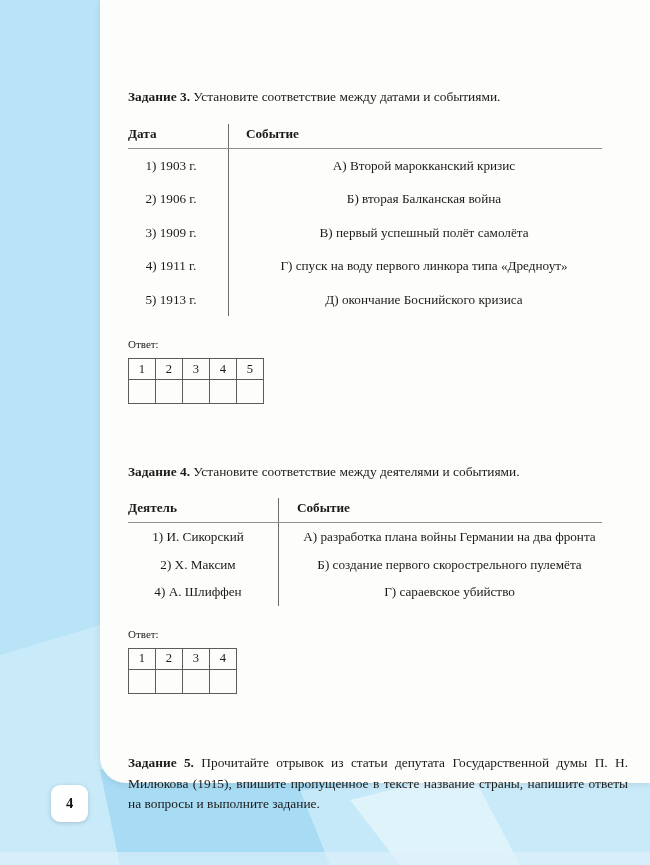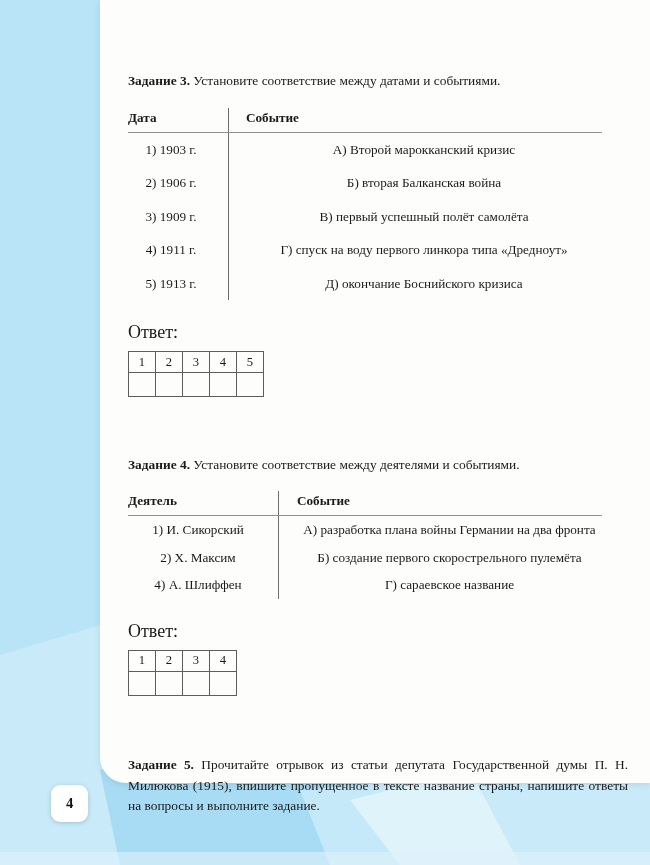"Задание 3. Установите соответствие между" #page-body { top: 0 -> 16px }
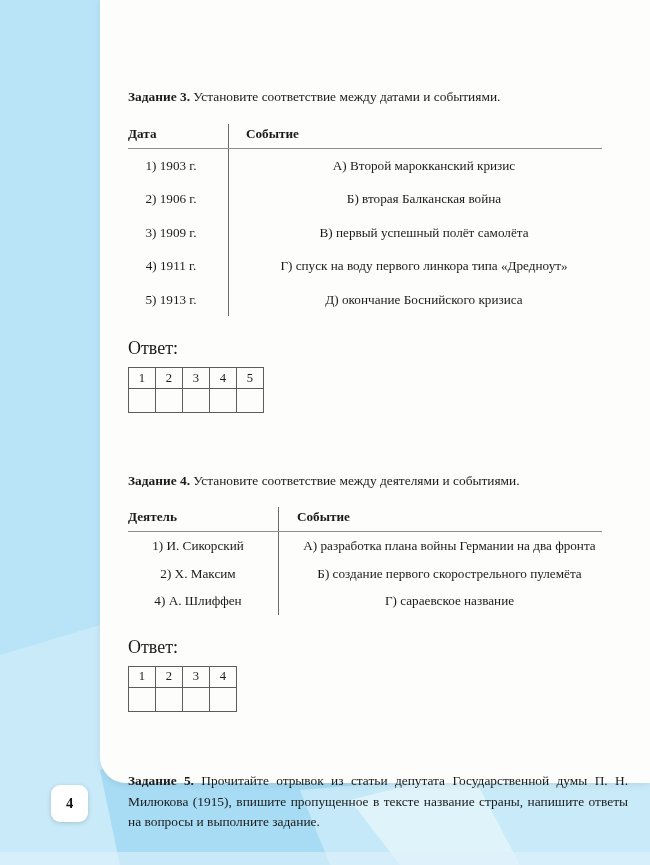"Ответ:" .answer-label { font-size: 18px -> 11px }
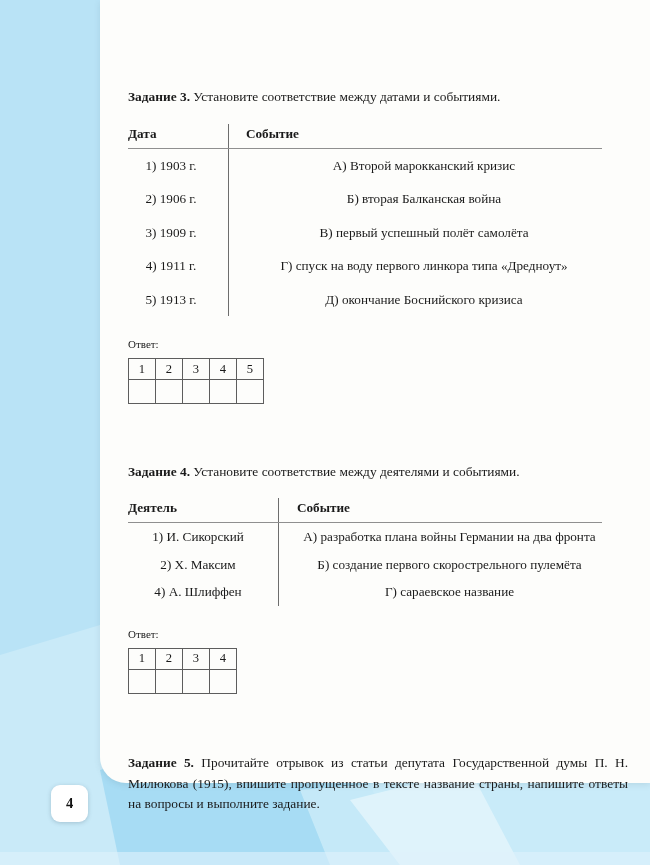"Г) сараевское название" td.col-right { text: название -> убийство }
